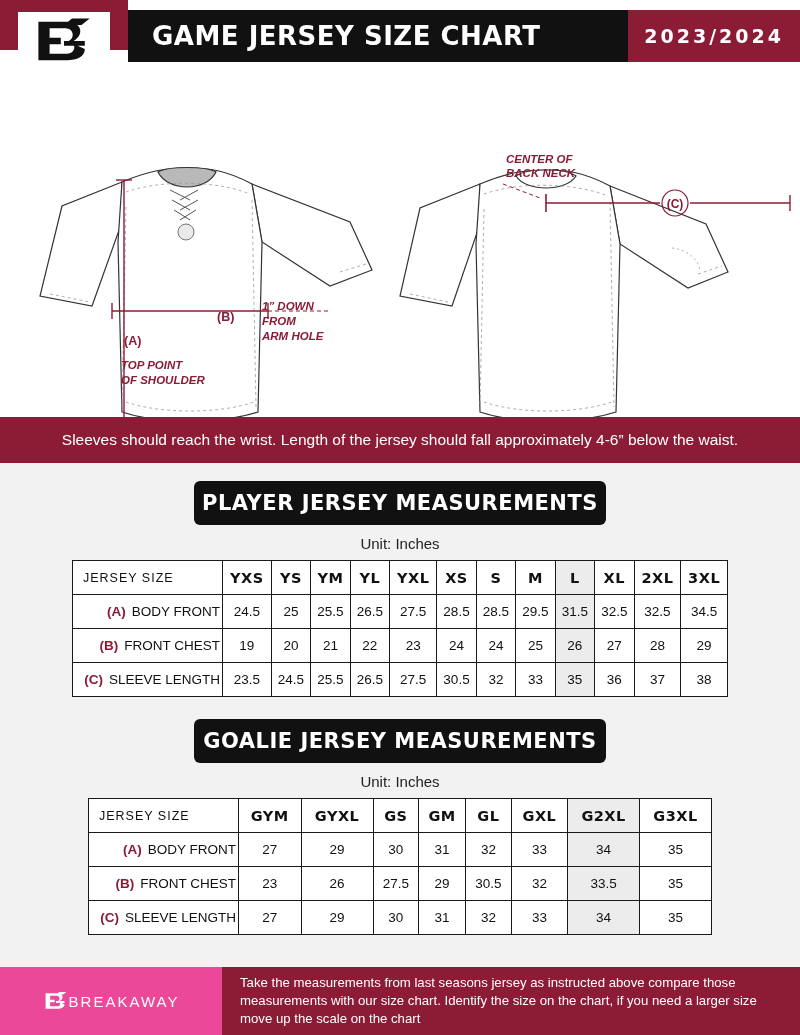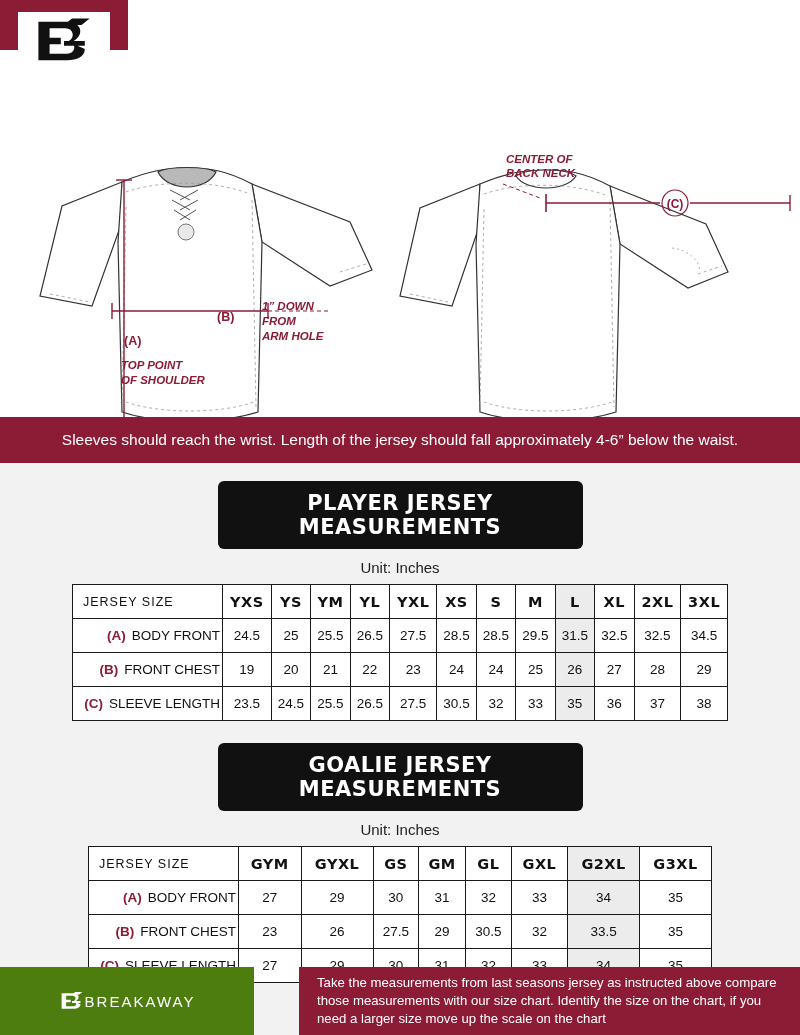"GAME JERSEY SIZE CHART" div.title-bar { html: none -> <div> <div>GAME JERSEY SIZE CHART</div> <div>2023/2024</div> </div> }
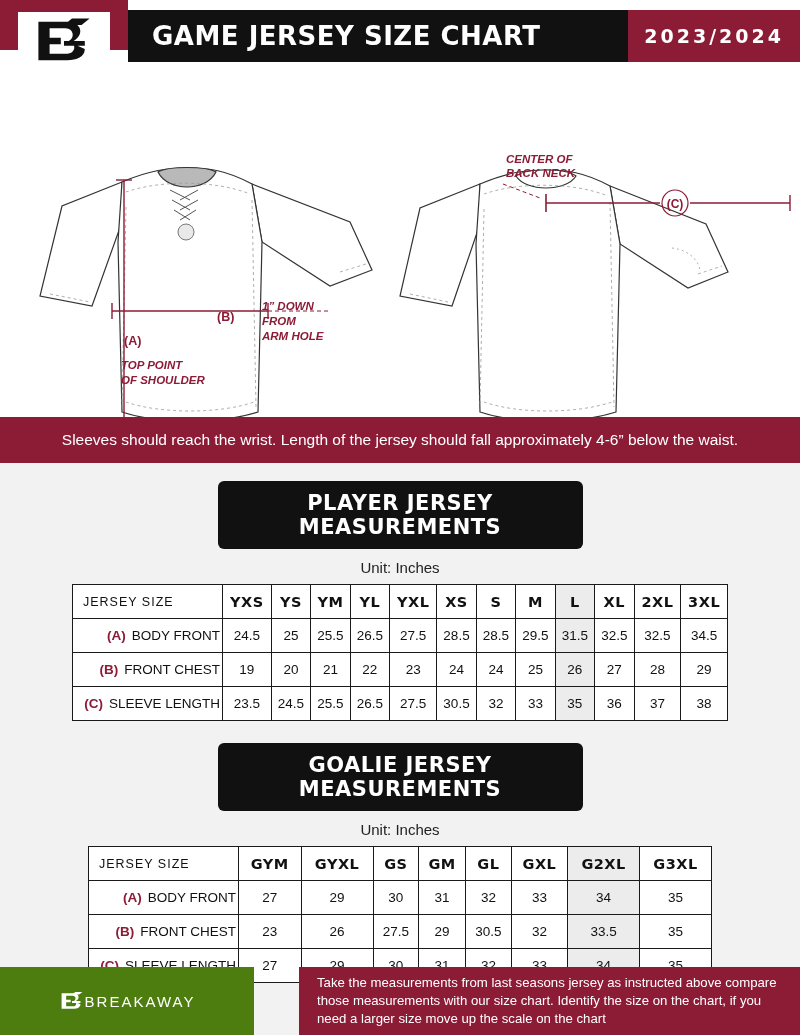"PLAYER JERSEY MEASUREMENTS" .pill { width: 365px -> 412px }
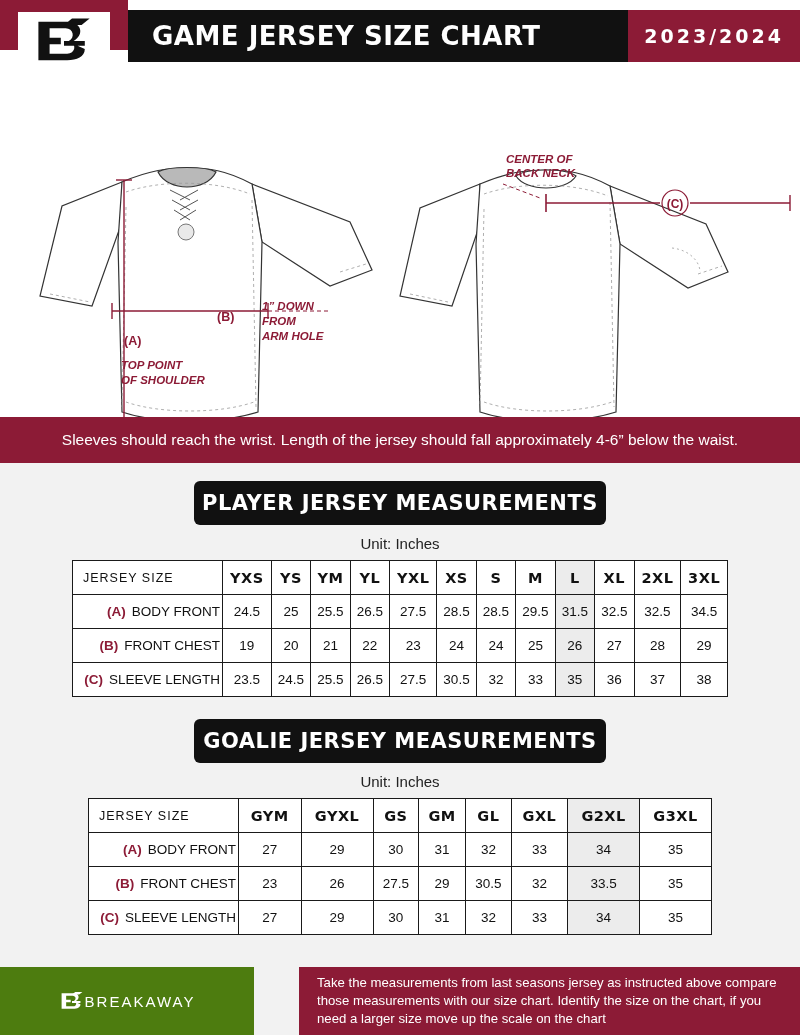"Take the measurements from last" .footer-note { margin-left: 45px -> none }
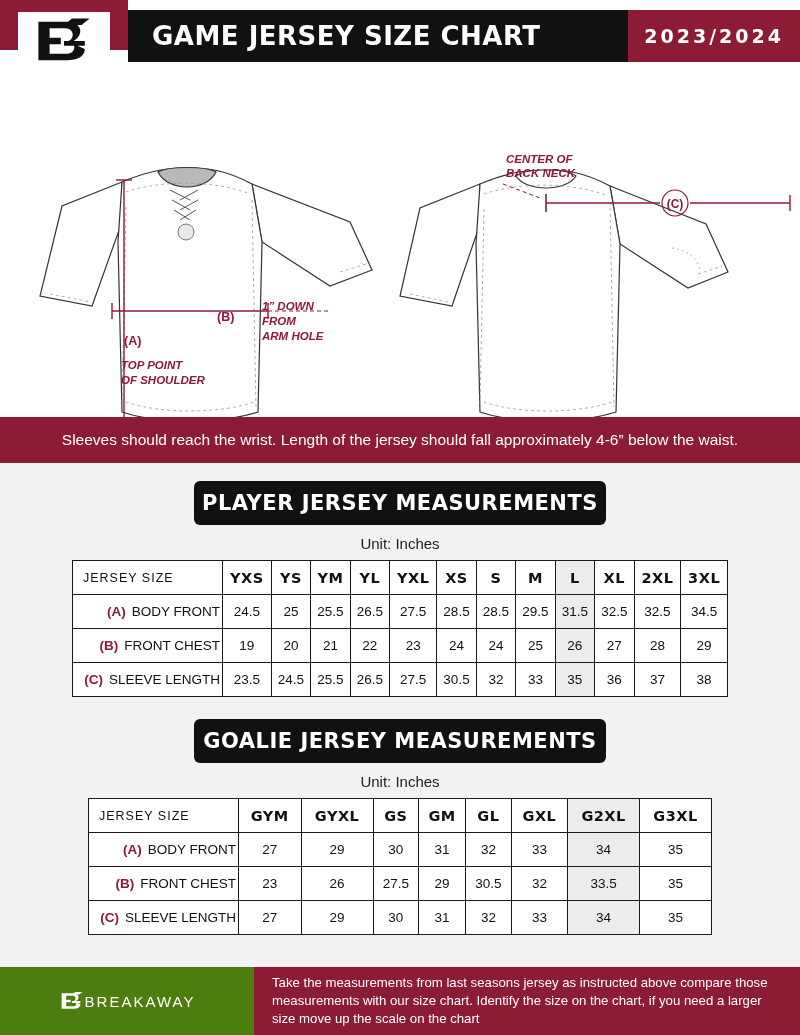"BREAKAWAY" .footer-brand { background: #4d7c0f -> #ec4899; width: 254px -> 222px }
